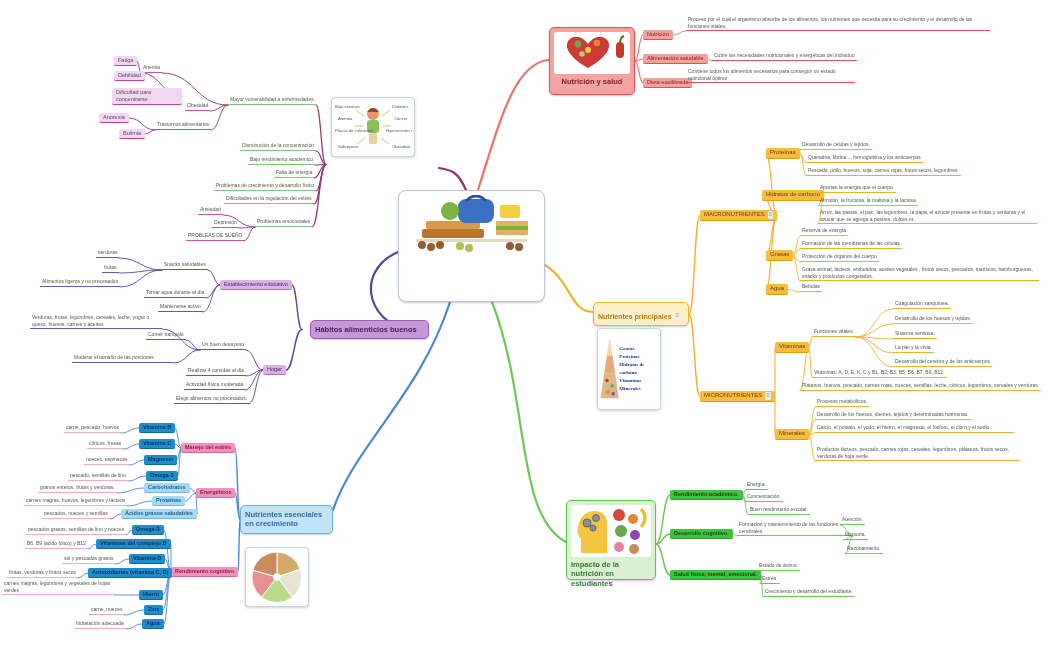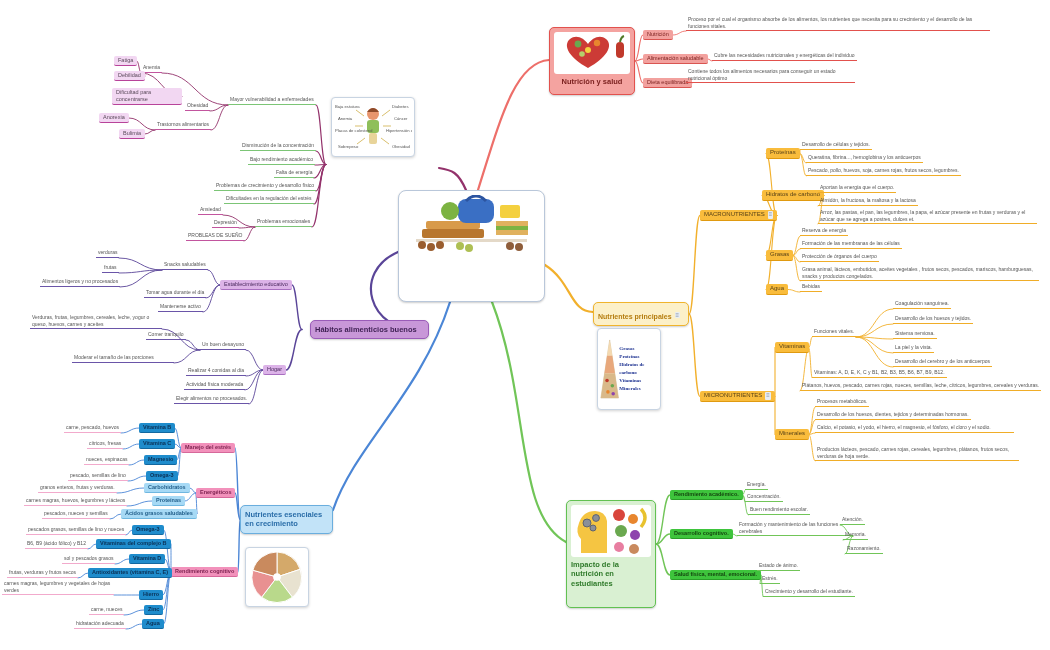"Impacto de la nutrición en" #imp-node { height: 108px -> 80px }
